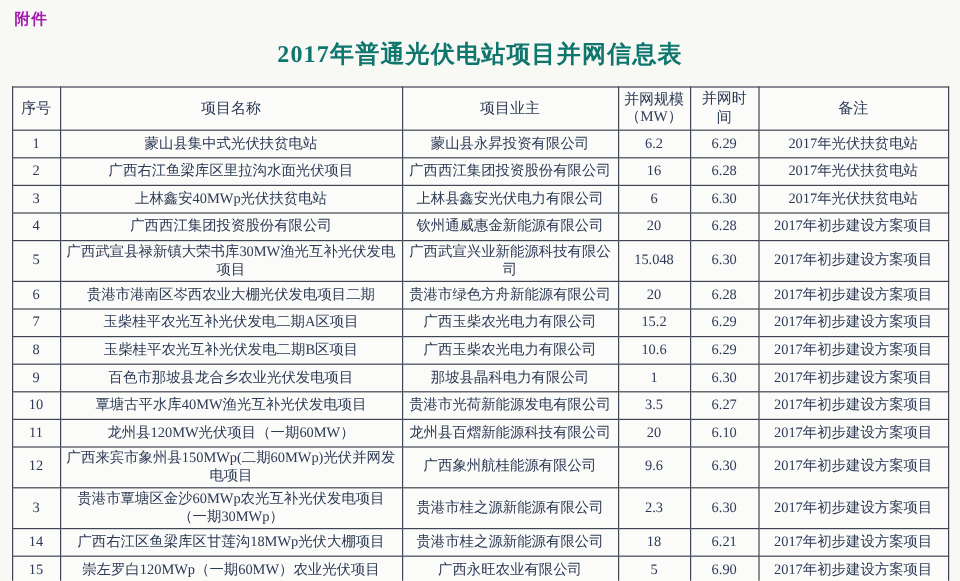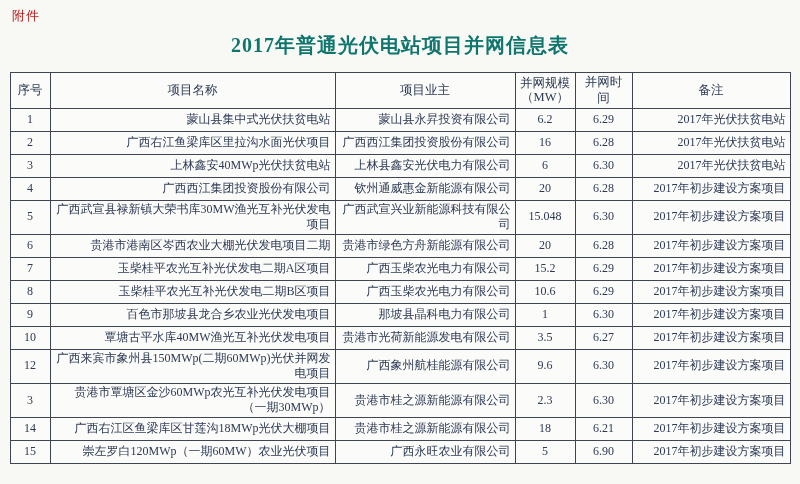"附件" .attachment { color: #b91c1c -> #a21caf; font-weight: normal -> bold }
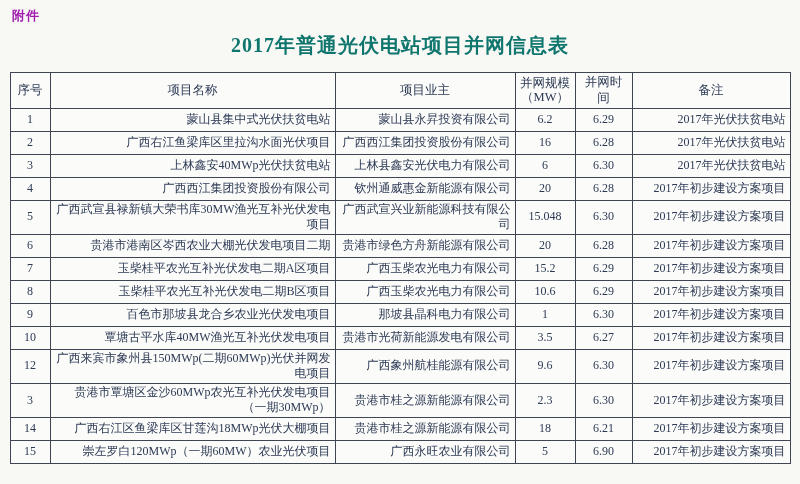"蒙山县集中式光伏扶贫电站" td.l { text-align: right -> center }
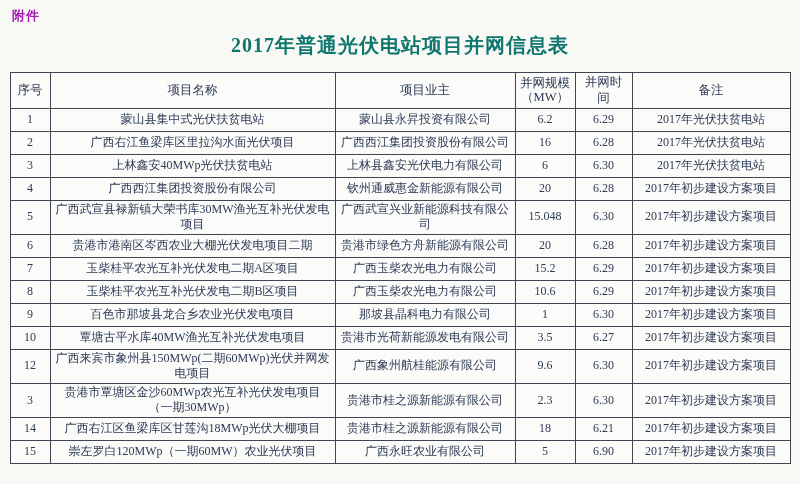"11" tr { html: none -> <tr> <td>11</td> <td>龙州县120MW光伏项目（一期60MW）</td> <td>龙州县百熠新能源科技有限公司</td> <td>20</td> <td>6.10</td> <td>2017年初步建设方案项目</td> </tr> }
